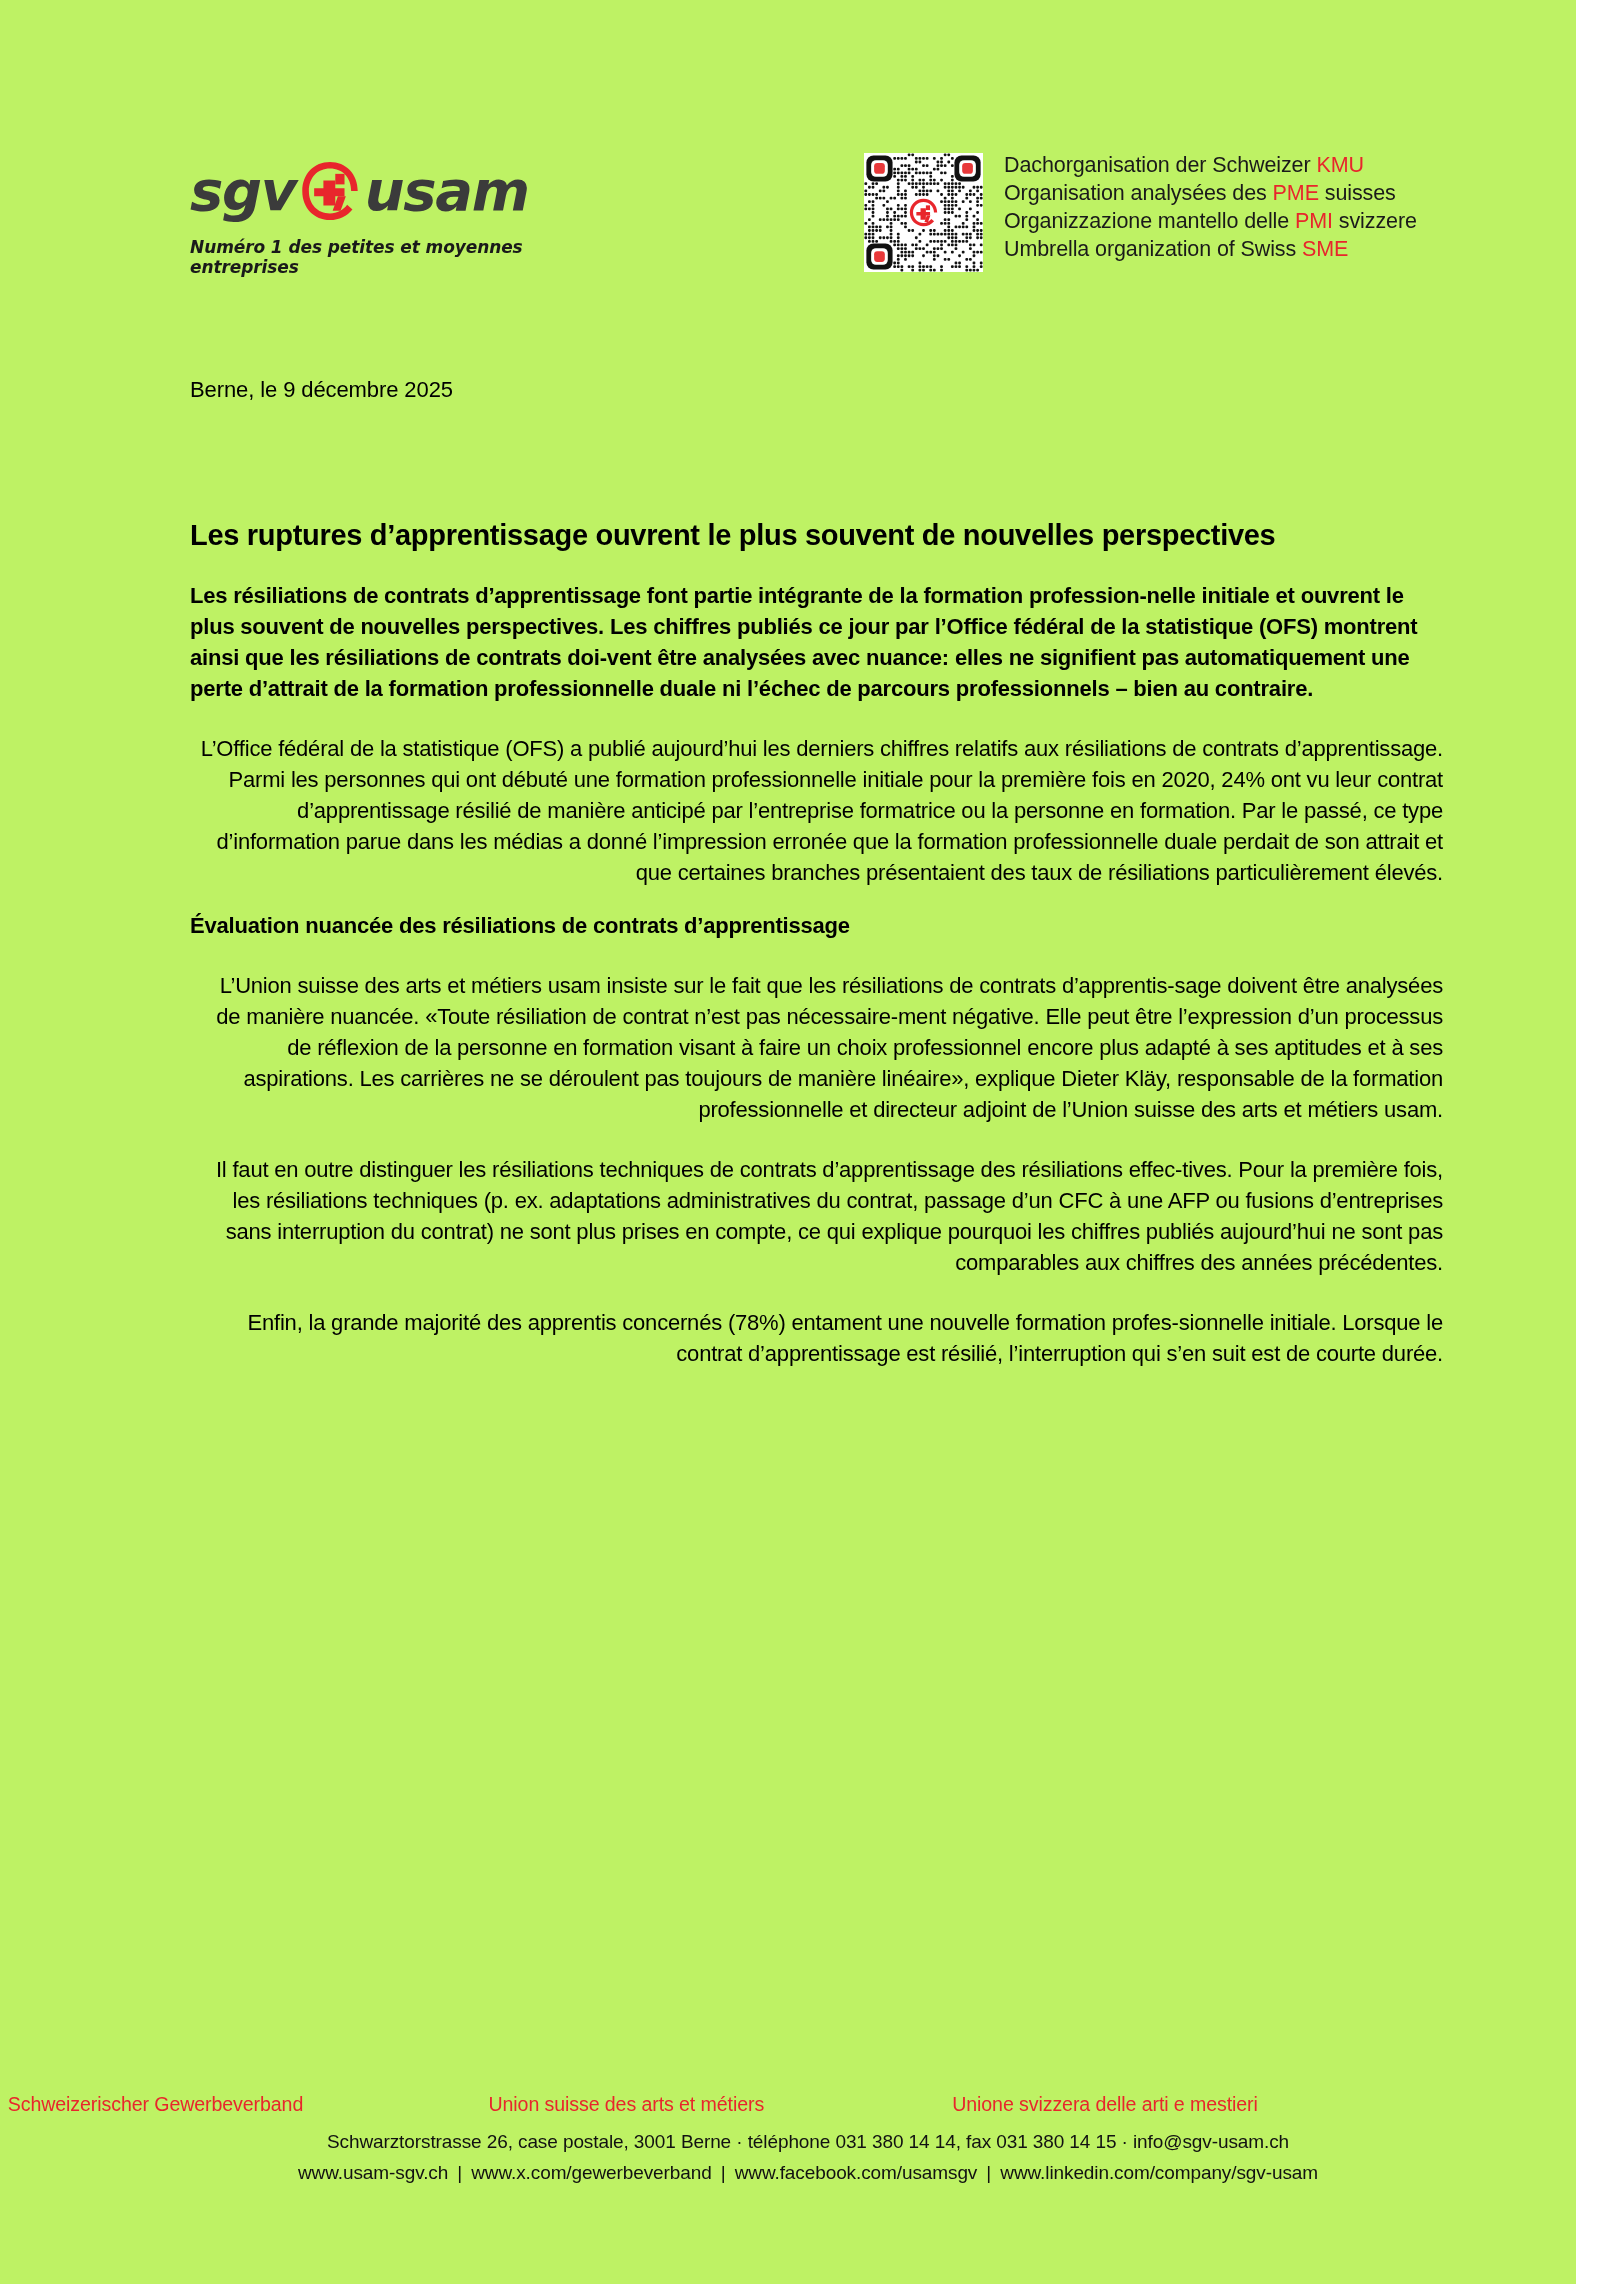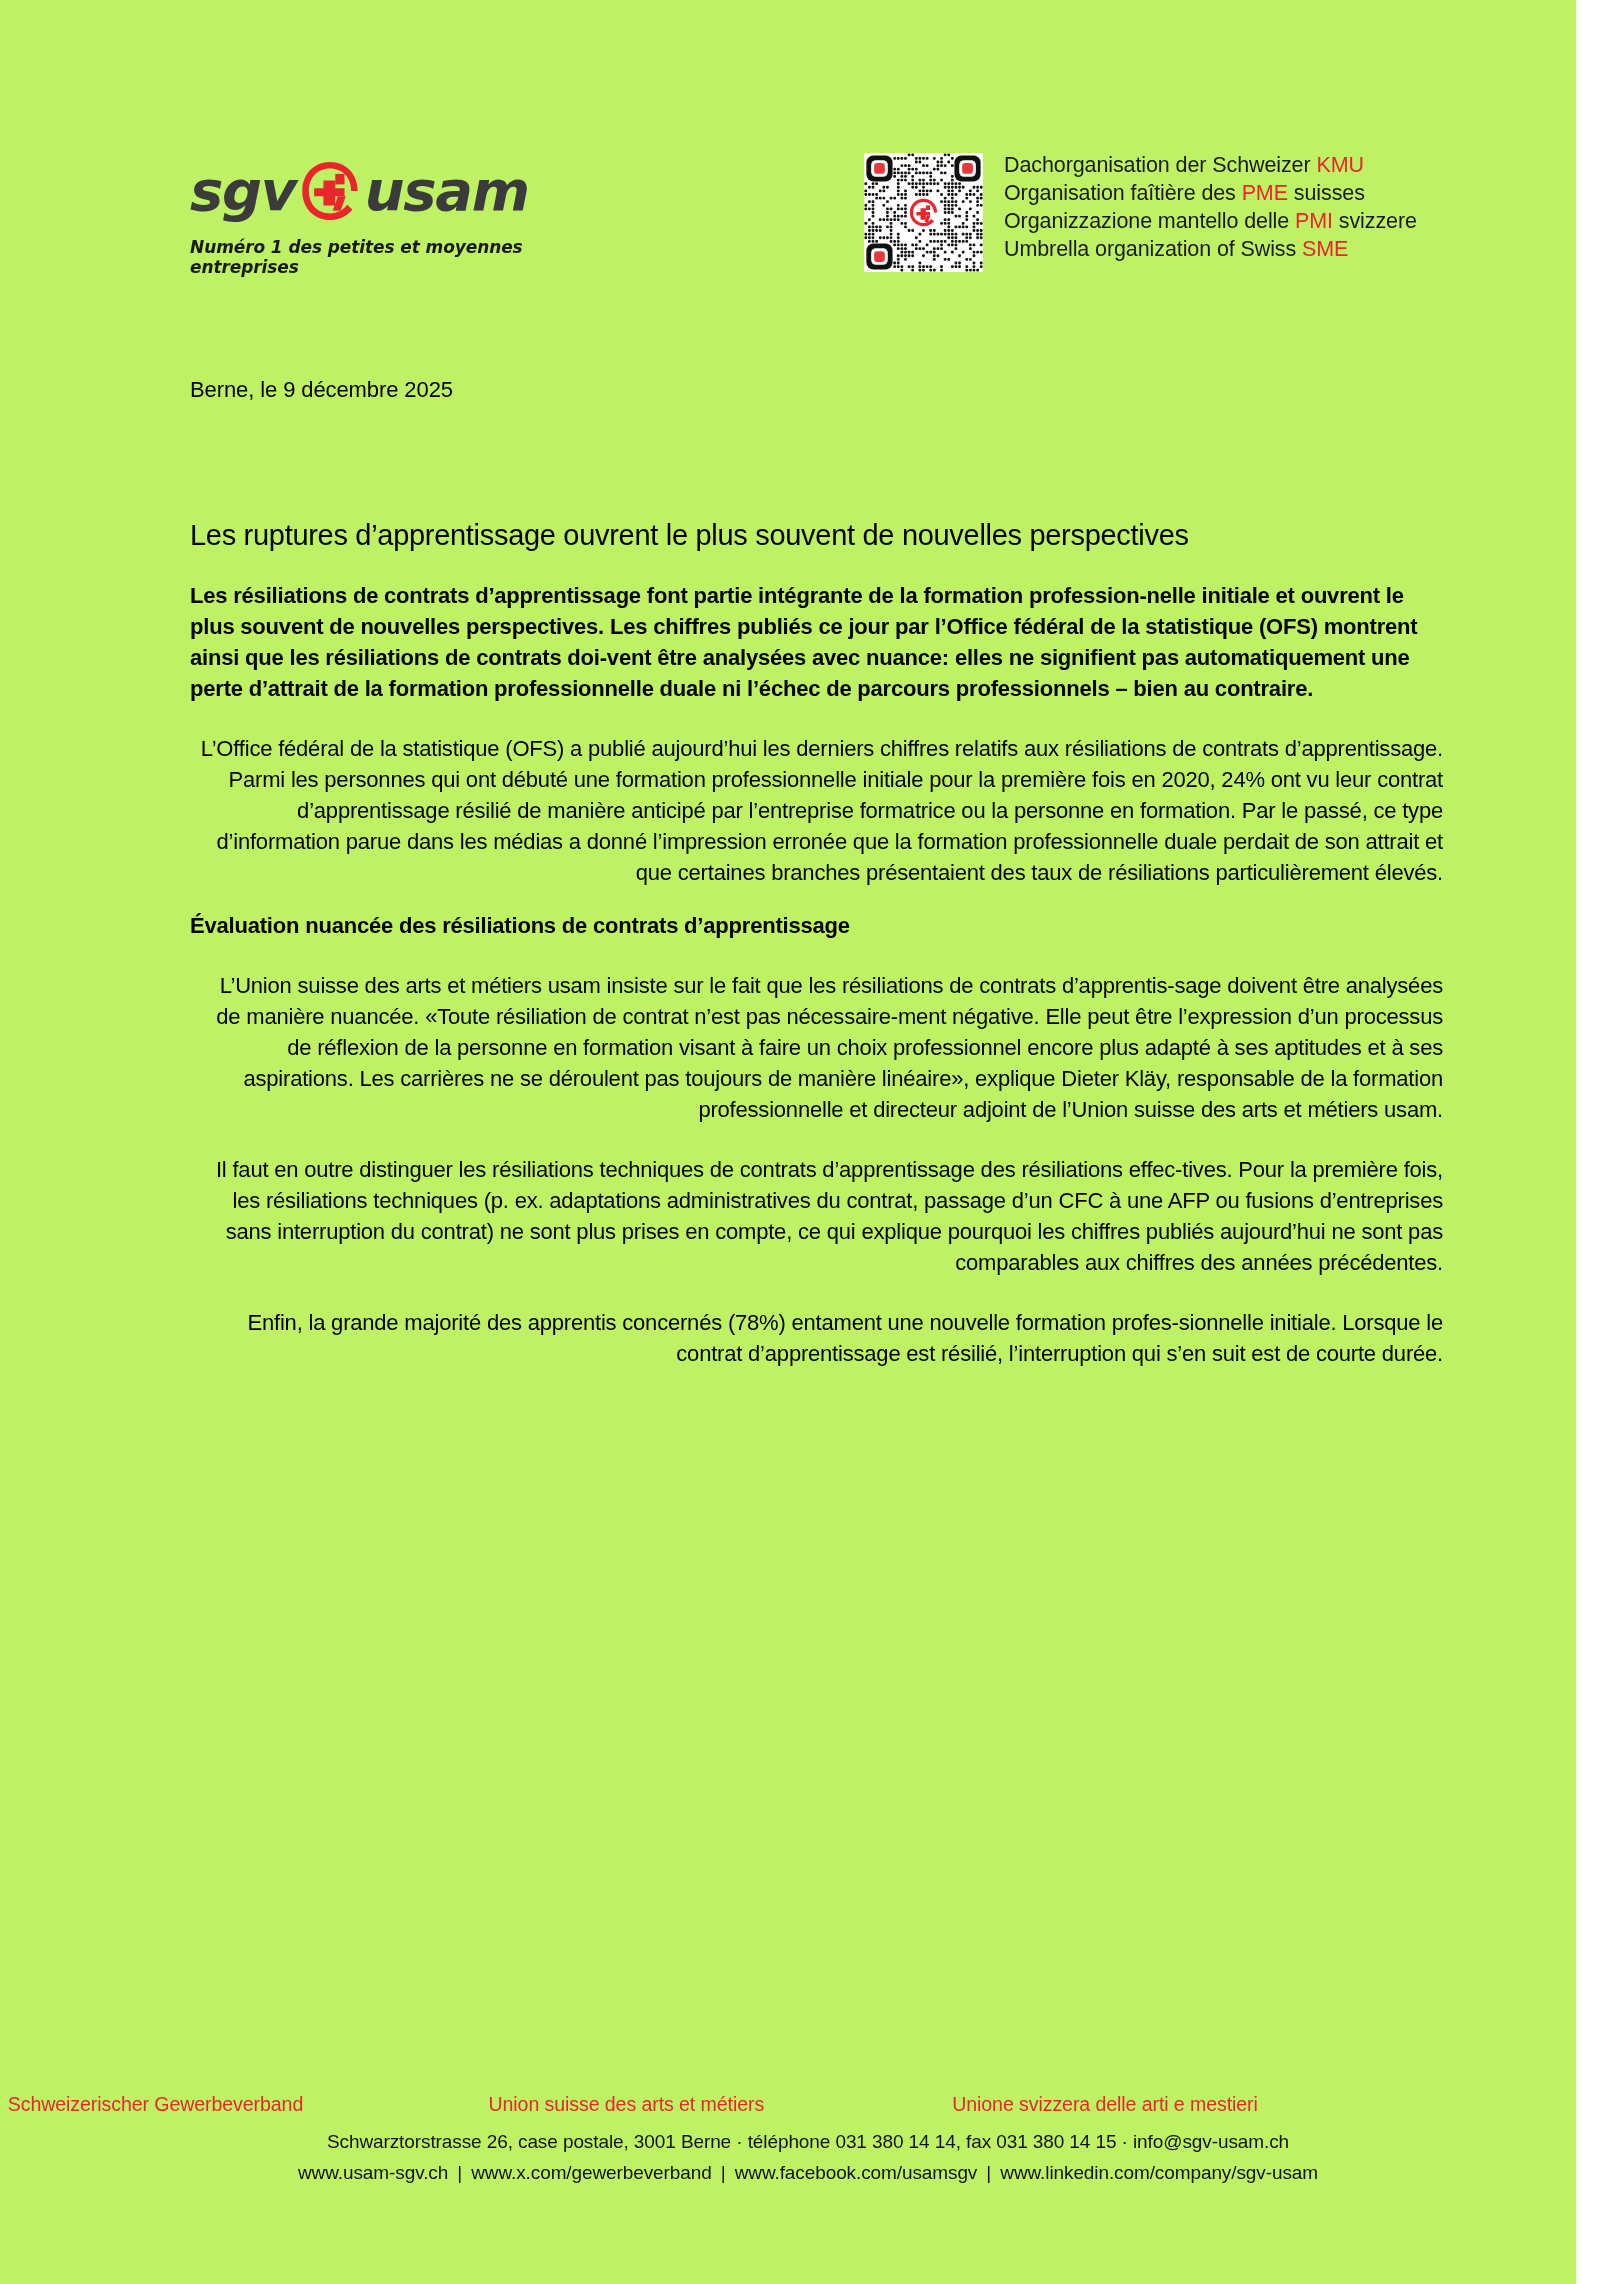"Organisation faîtière des" span { text: faîtière -> analysées }
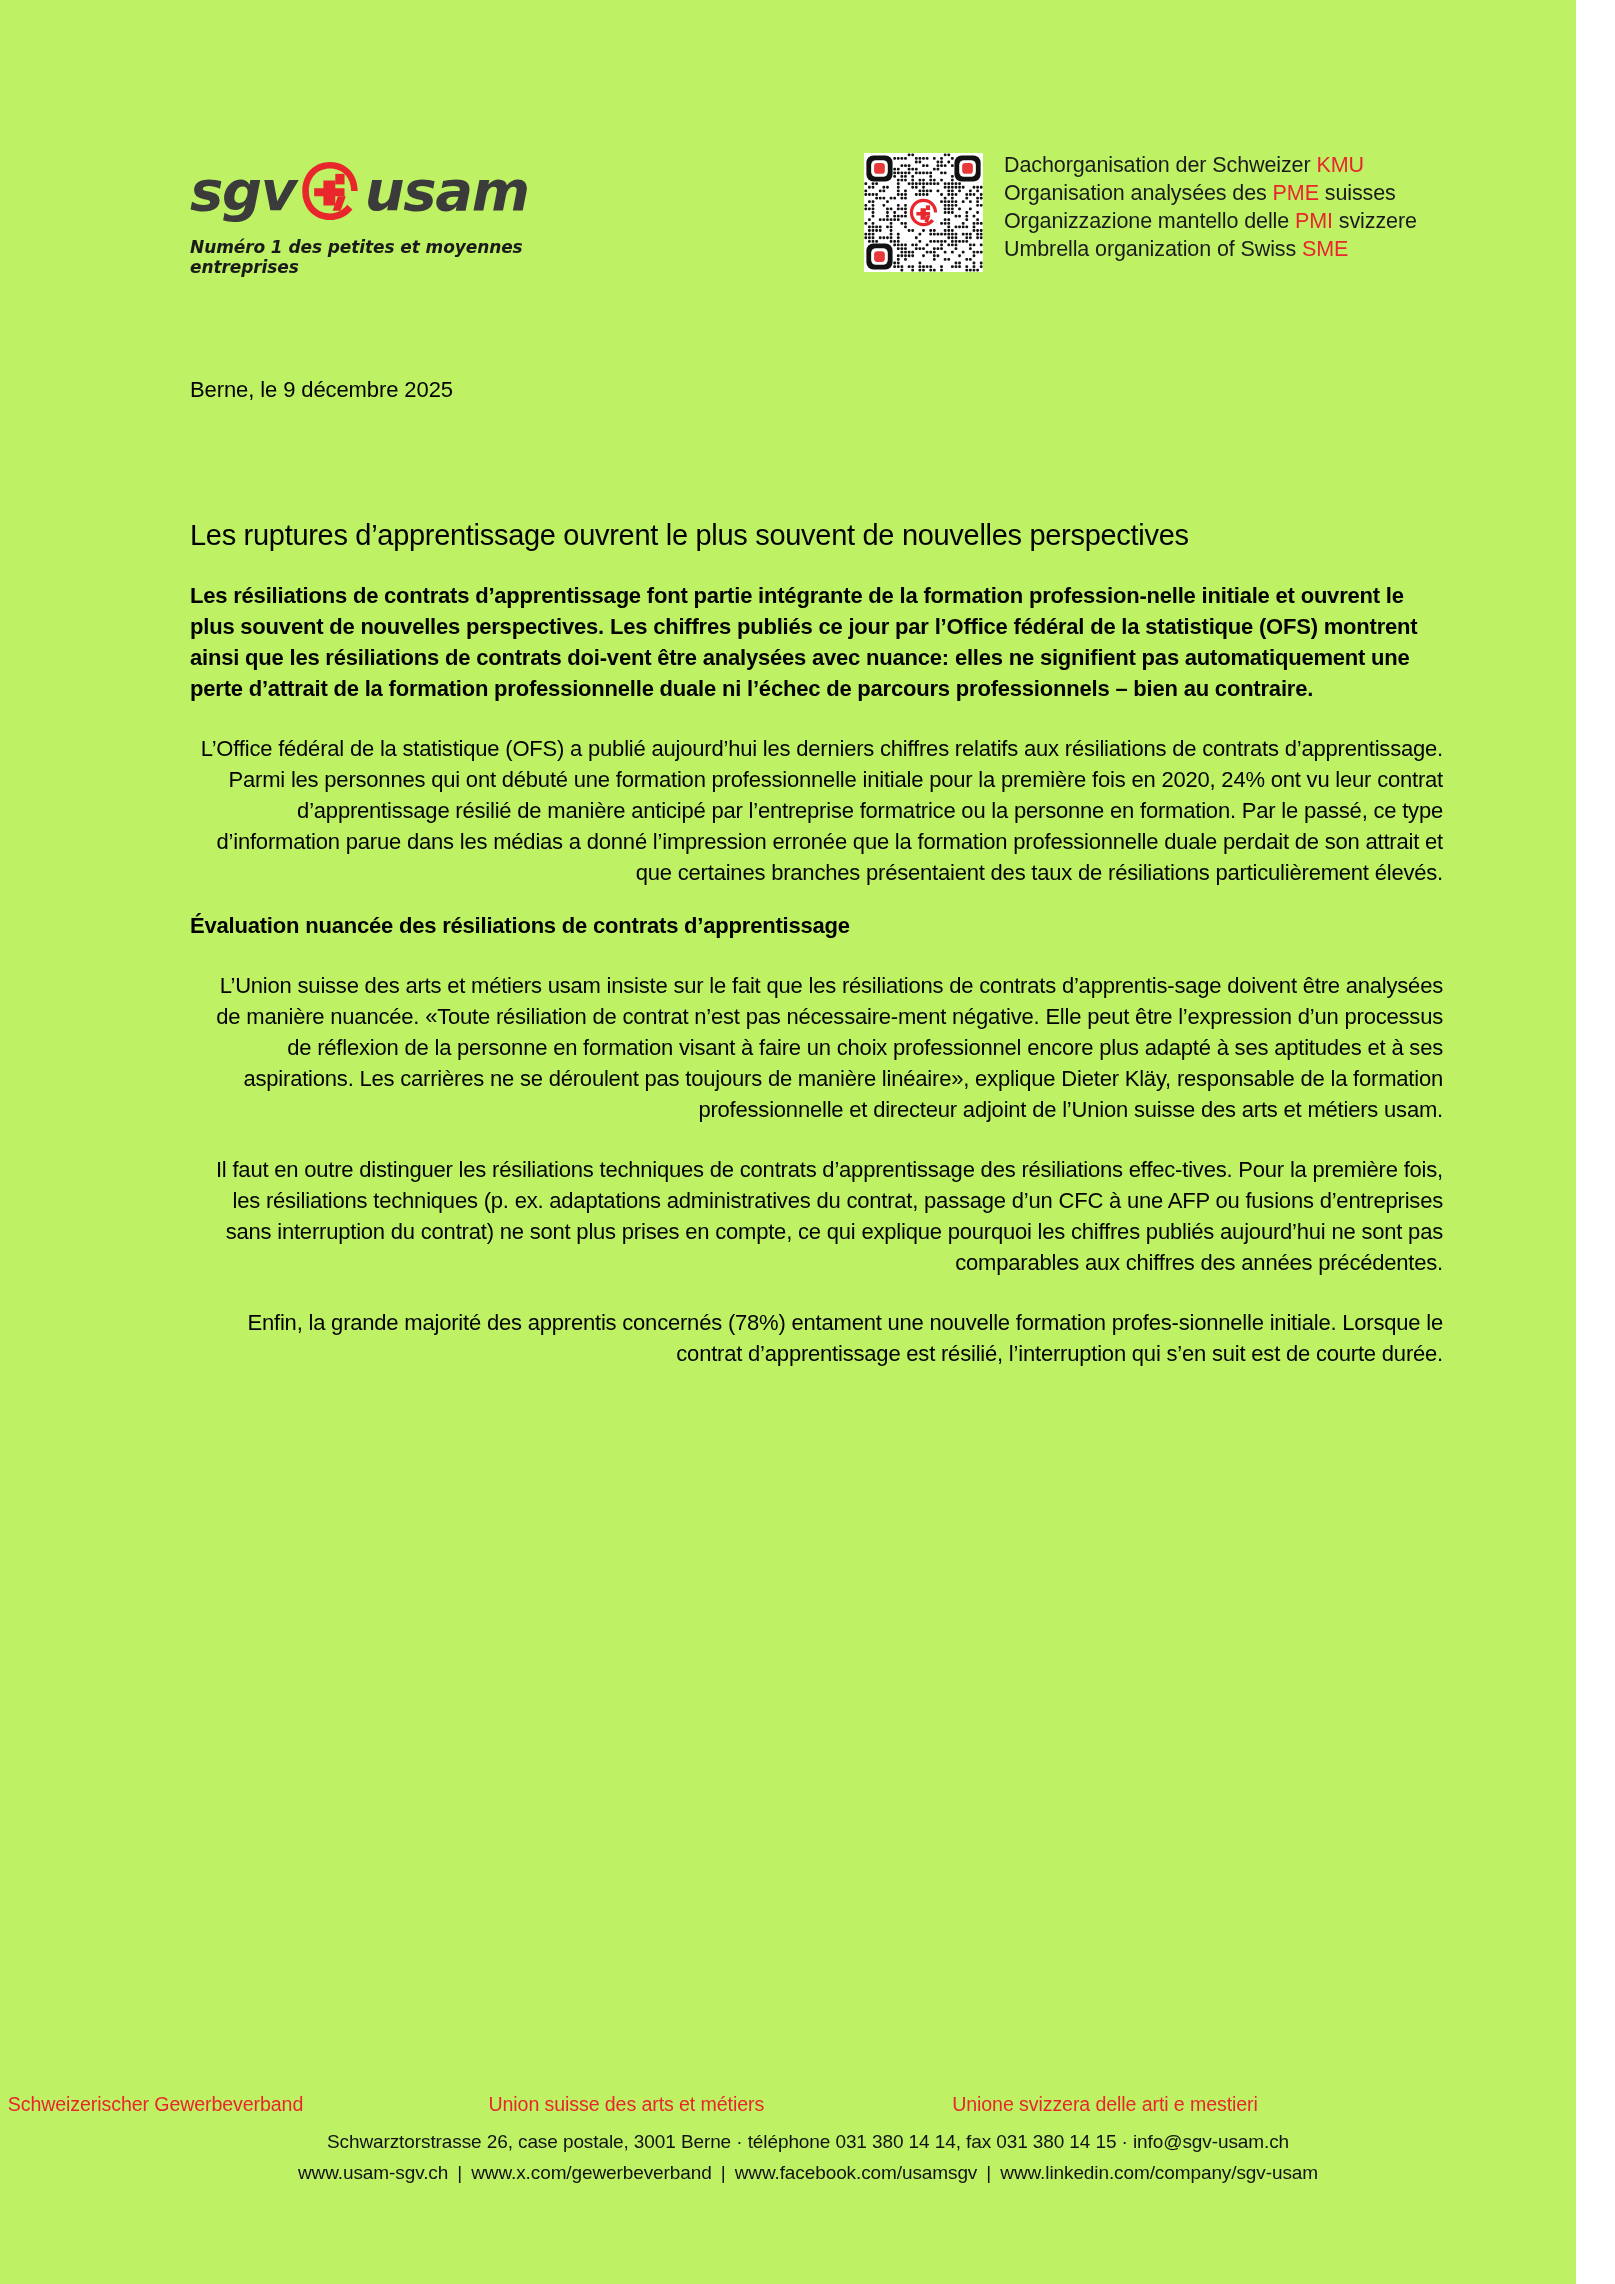"Les ruptures d’apprentissage ouvrent le" .doc-title { font-weight: 400 -> 700 }
